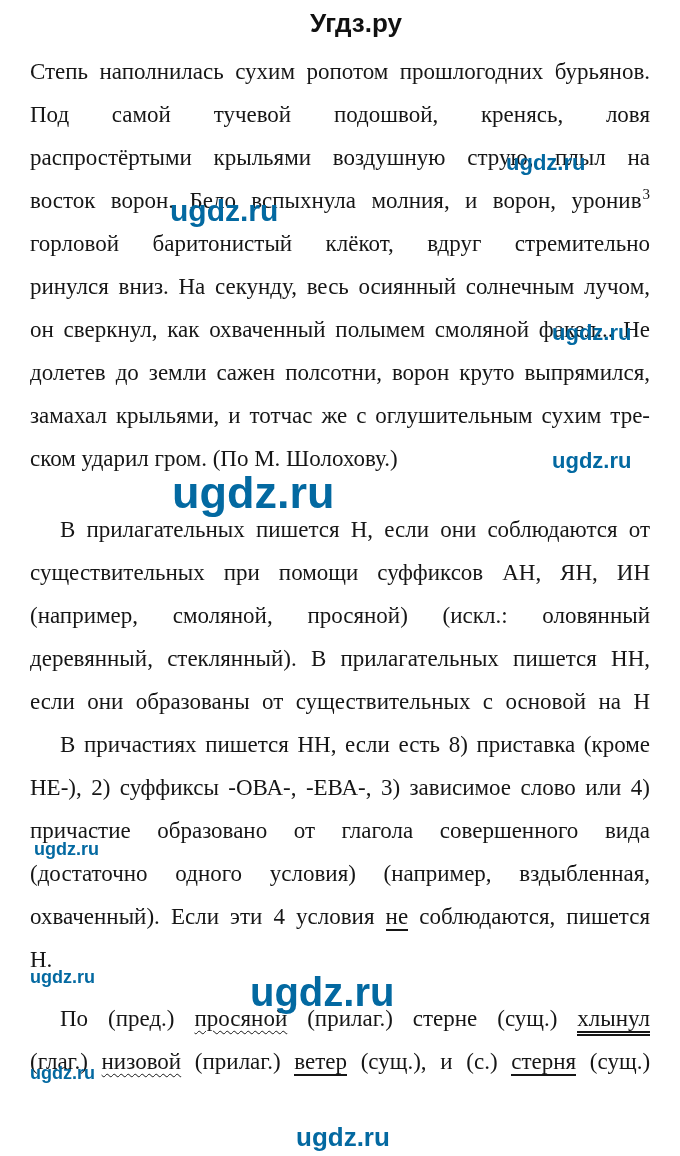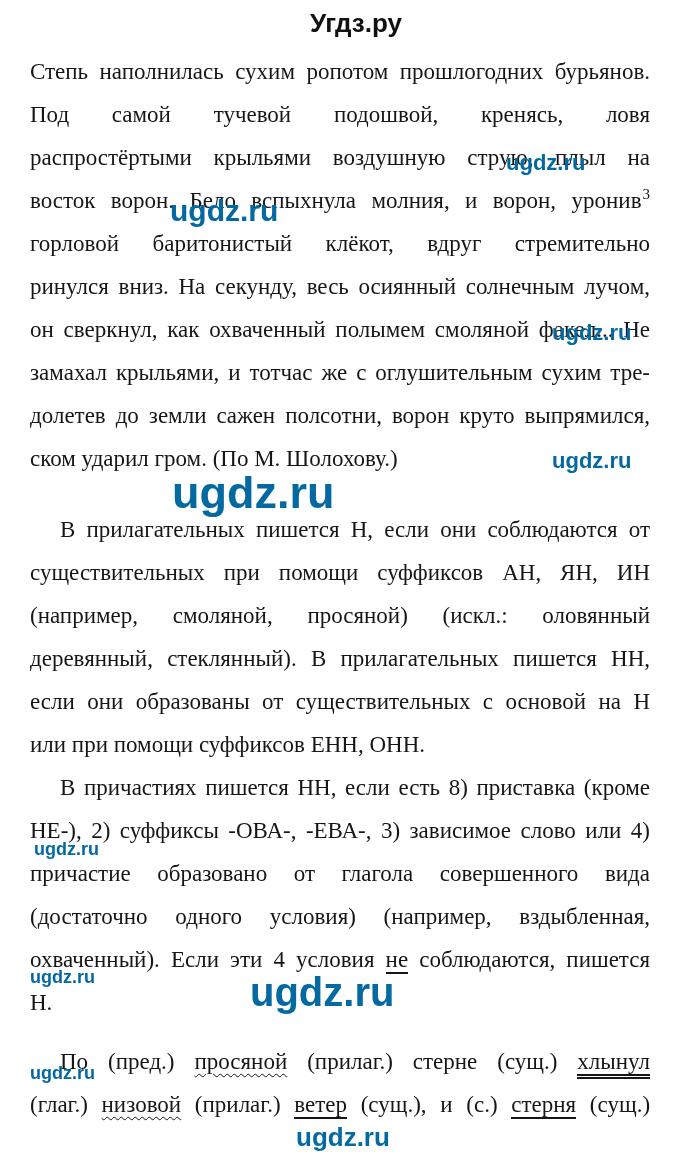"замахал крыльями, и тотчас же" div.line { order: before "долетев до земли сажен полсотни," -> after "долетев до земли сажен полсотни," }
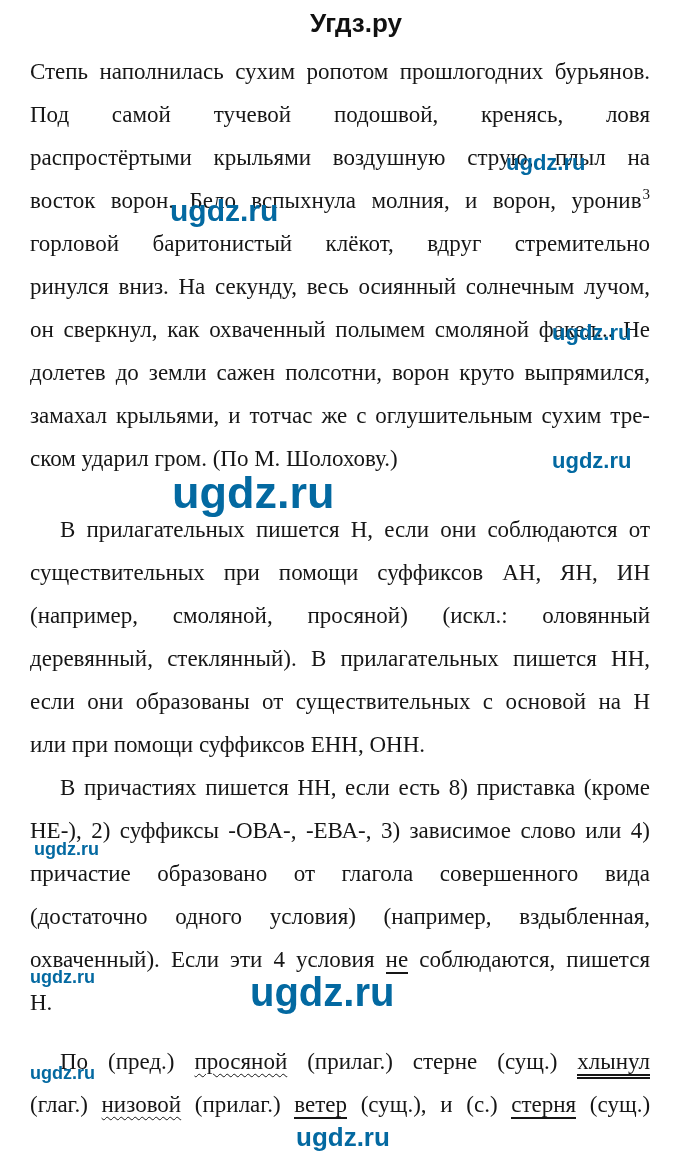"или при помощи суффиксов ЕНН," div.line { html: <div>или при помощи суффиксов ЕНН, ОНН.</div> -> none }
